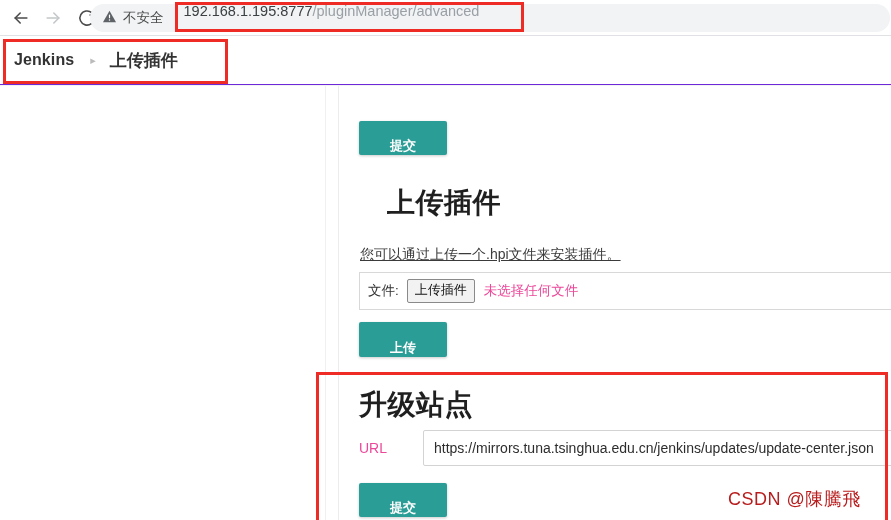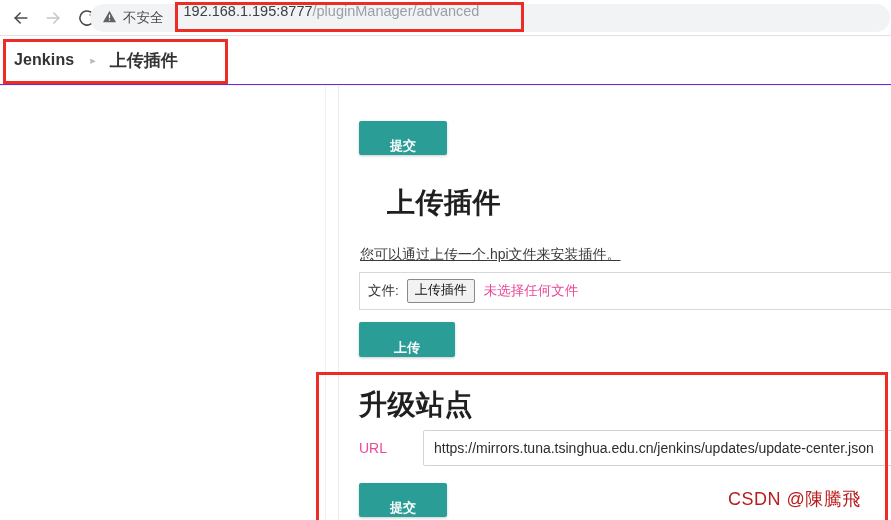"上传" .btn-upload { width: 96px -> 88px }
